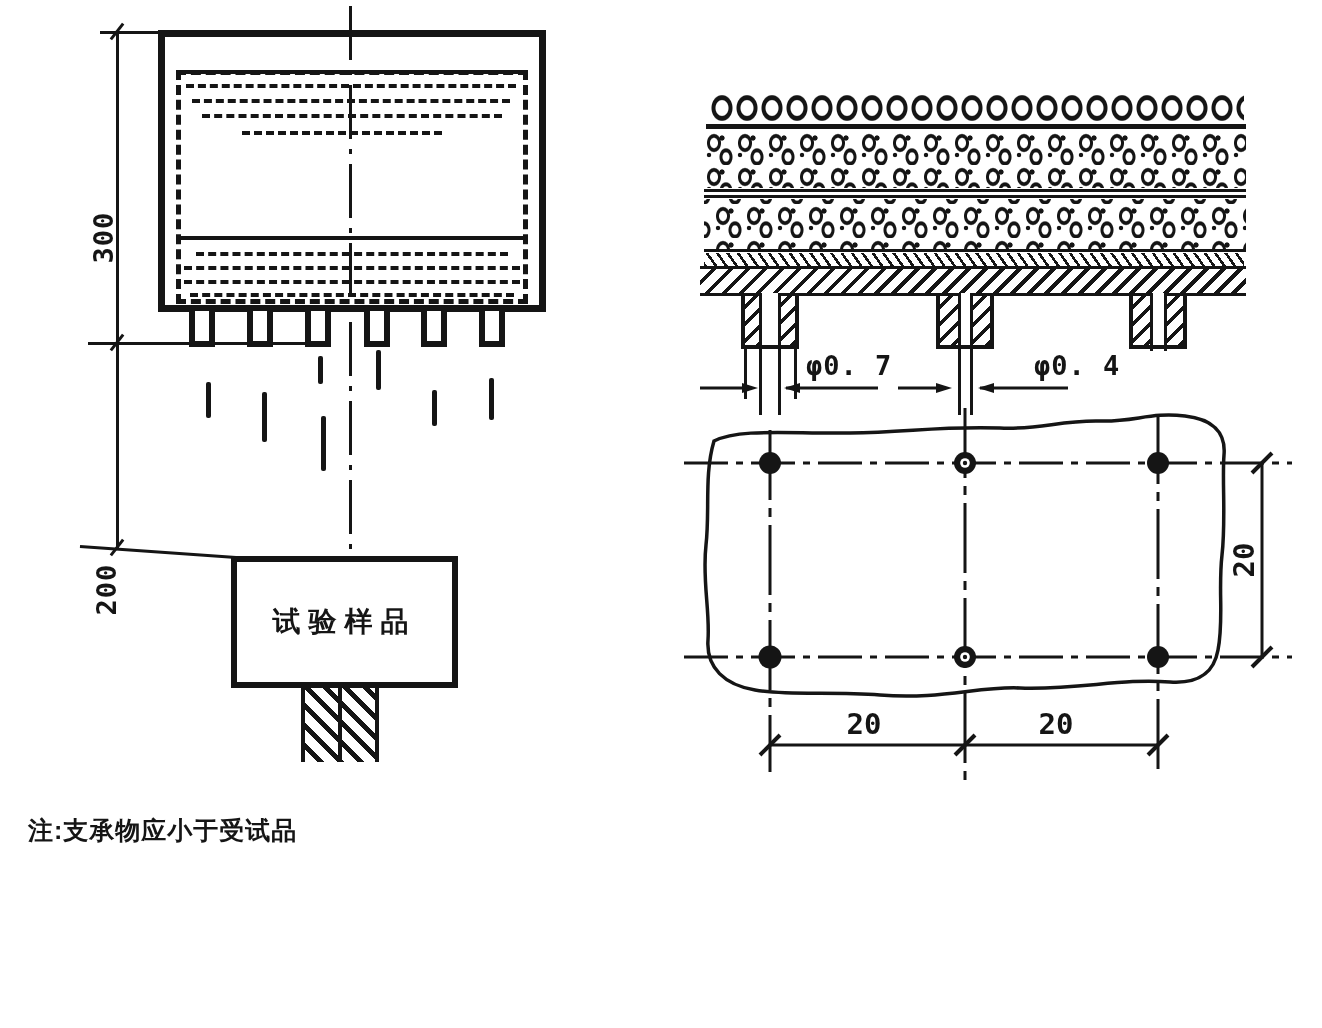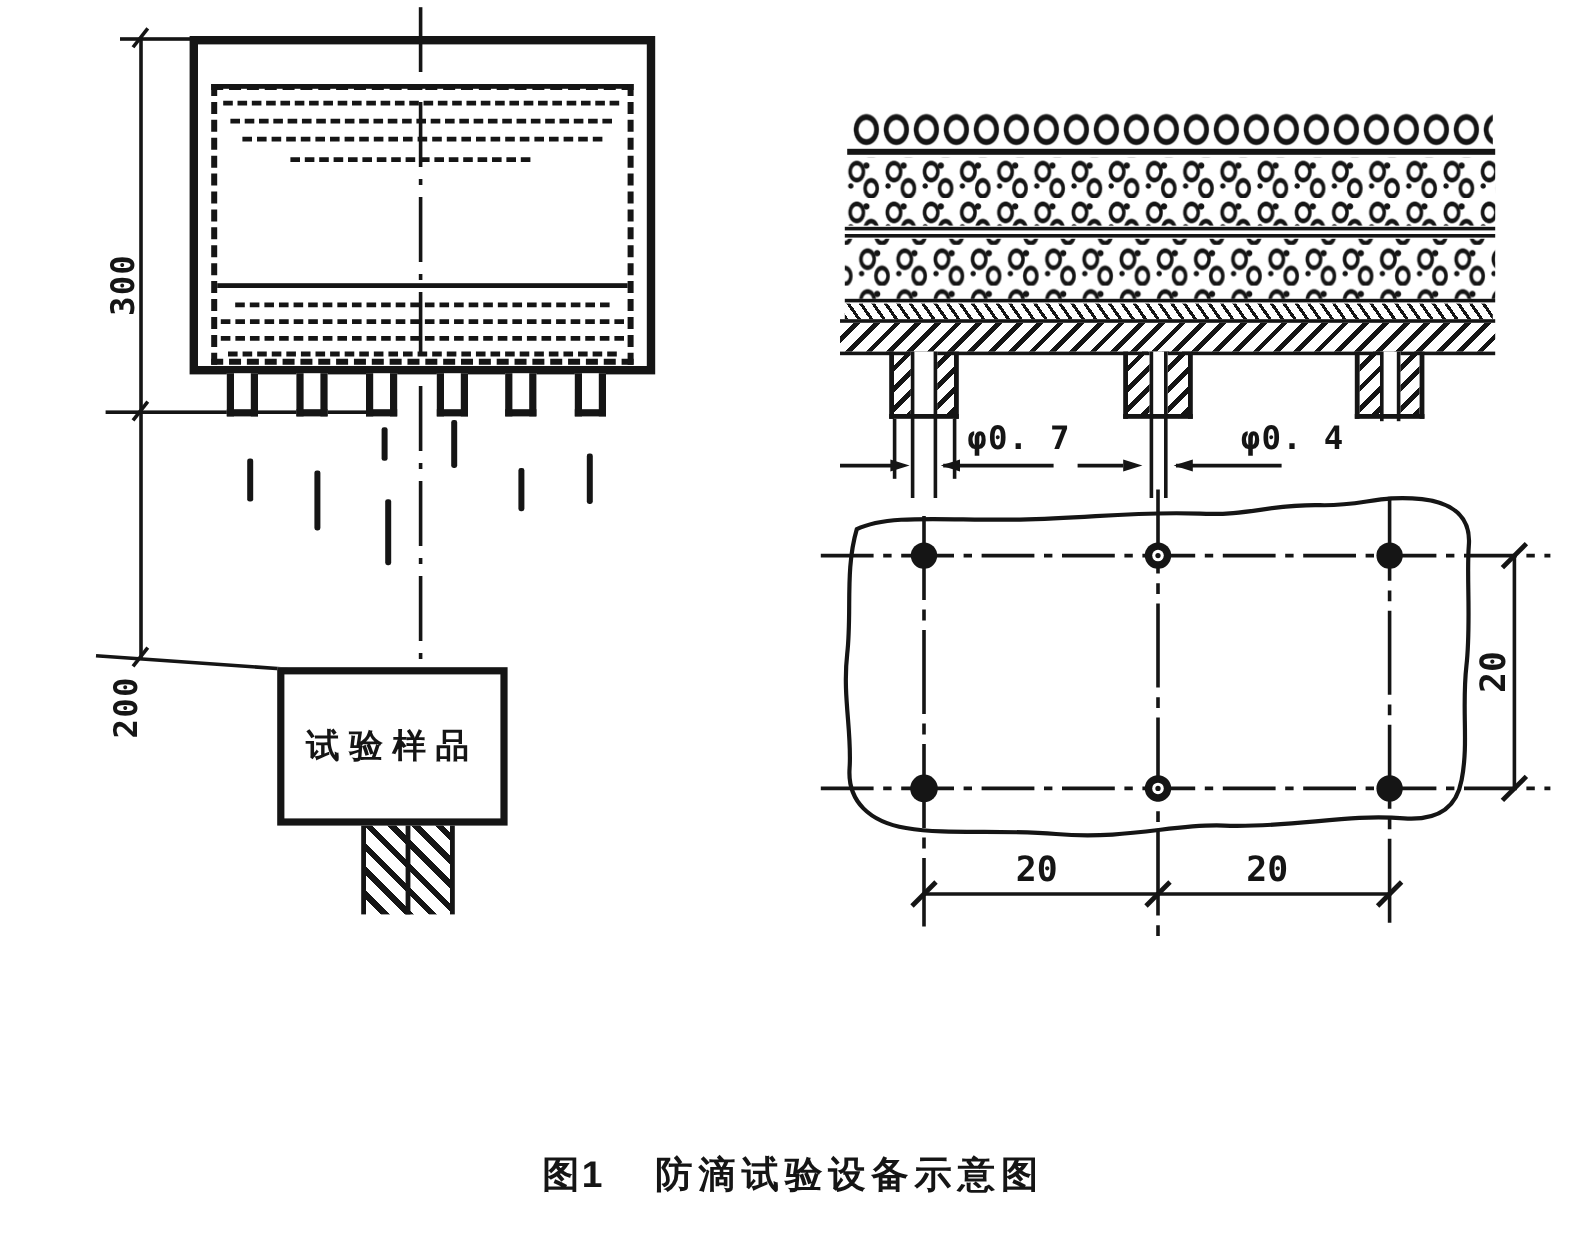"试验样品" div.samplebox { width: 192px -> 227px }
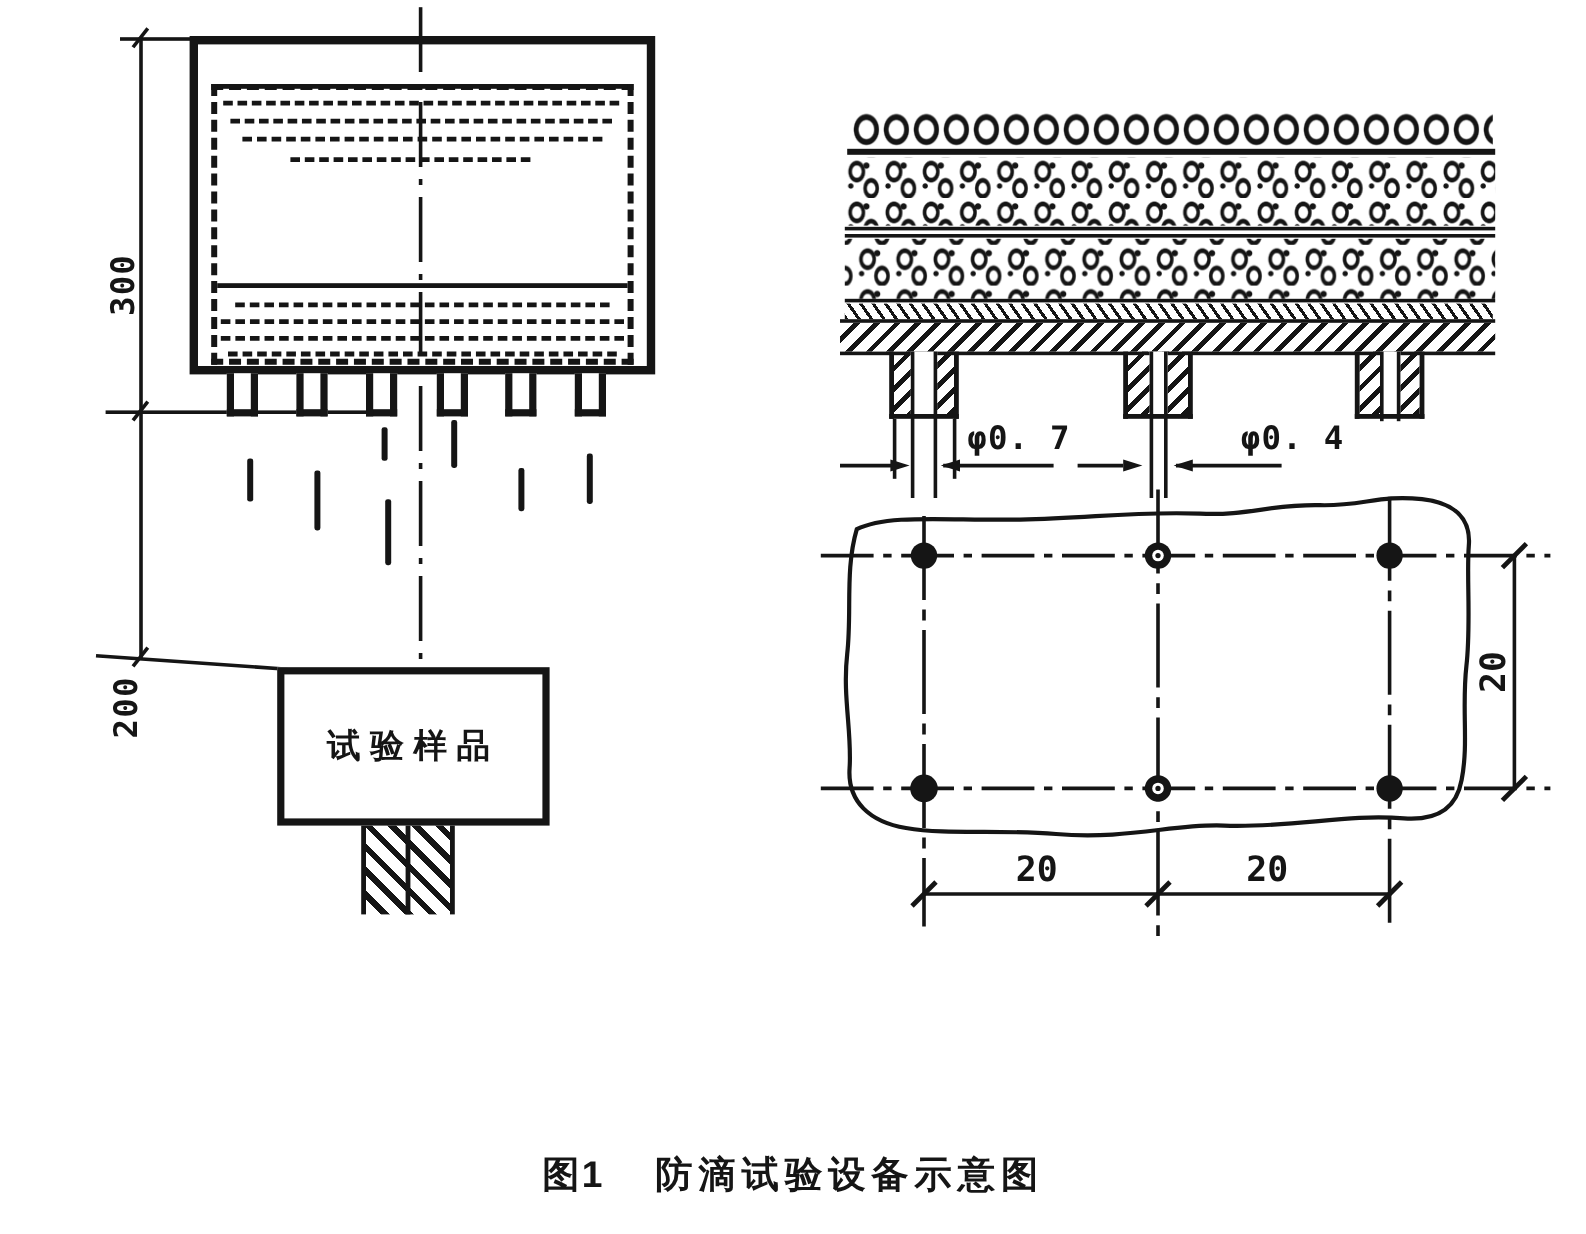"注:支承物应小于受试品" div.note { html: none -> <div>注:支承物应小于受试品</div> }
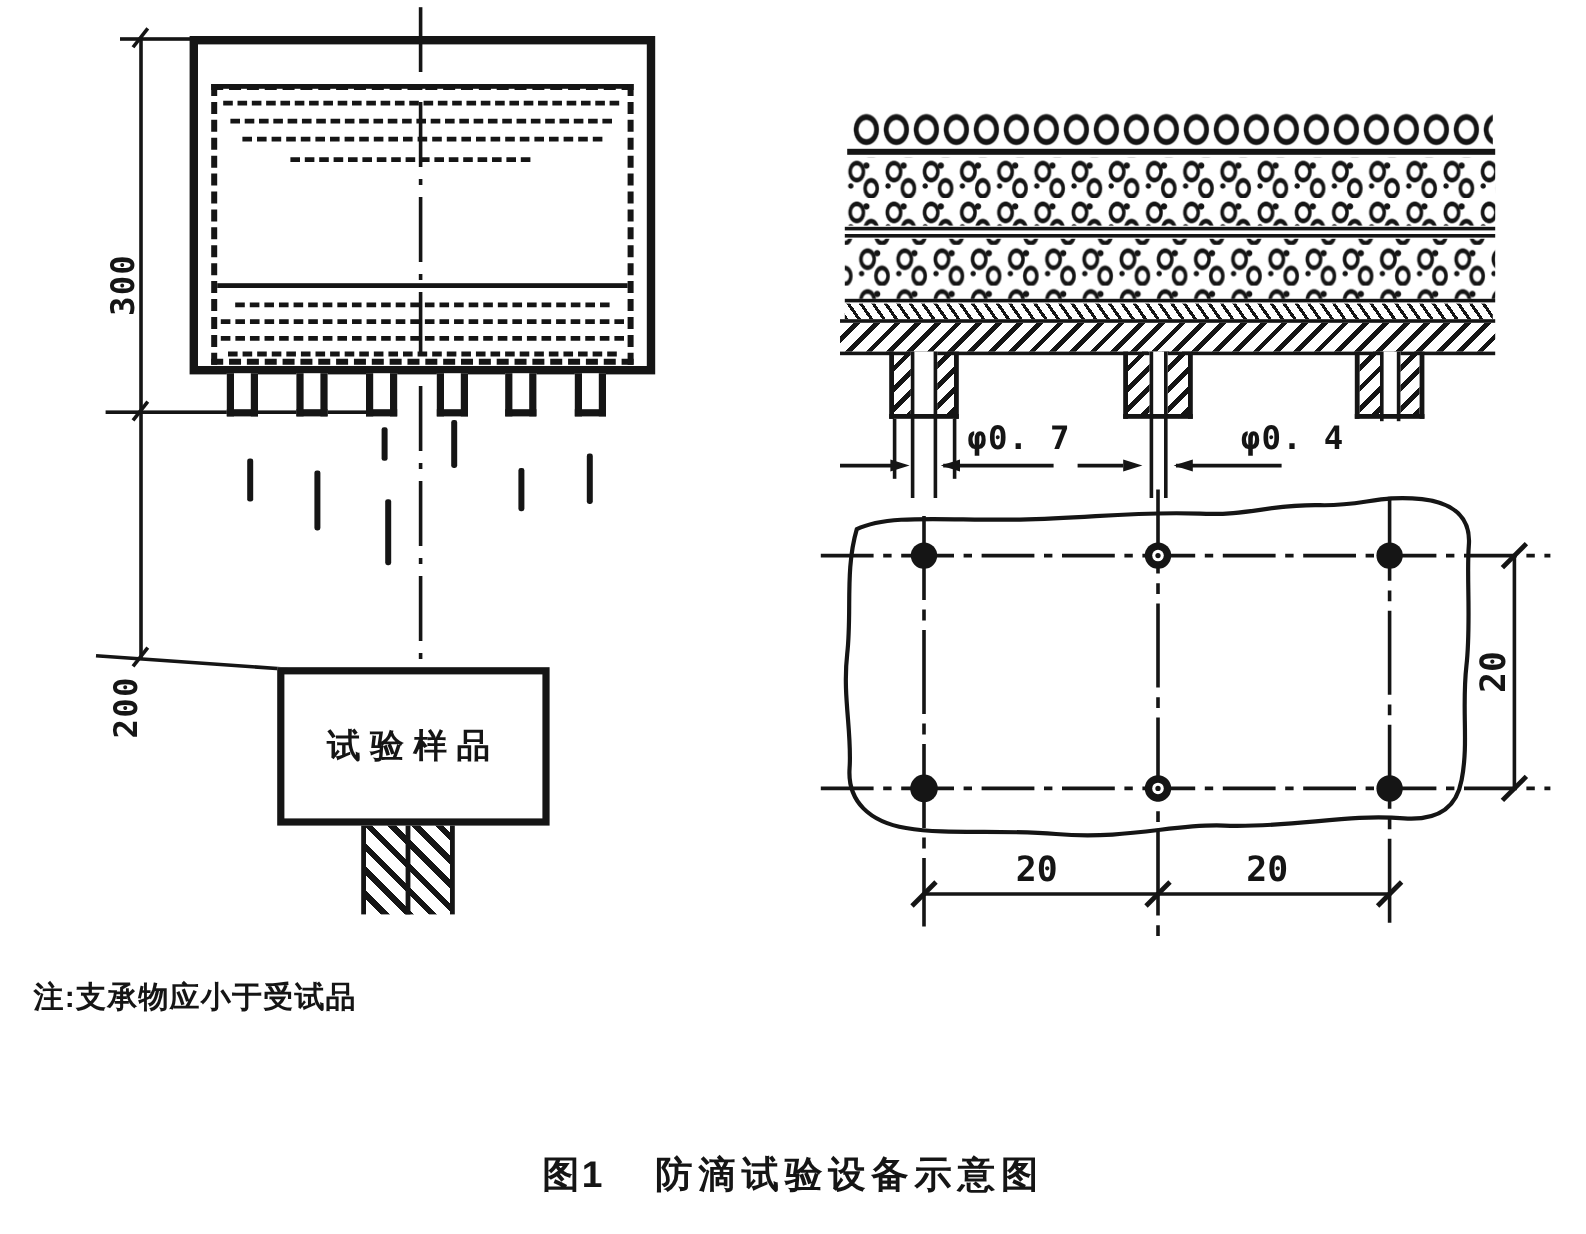"图1 防滴试验设备示意图" div.caption { html: <div> <span>图1</span><span>防滴试验设备示意图</span> </div> -> none }
